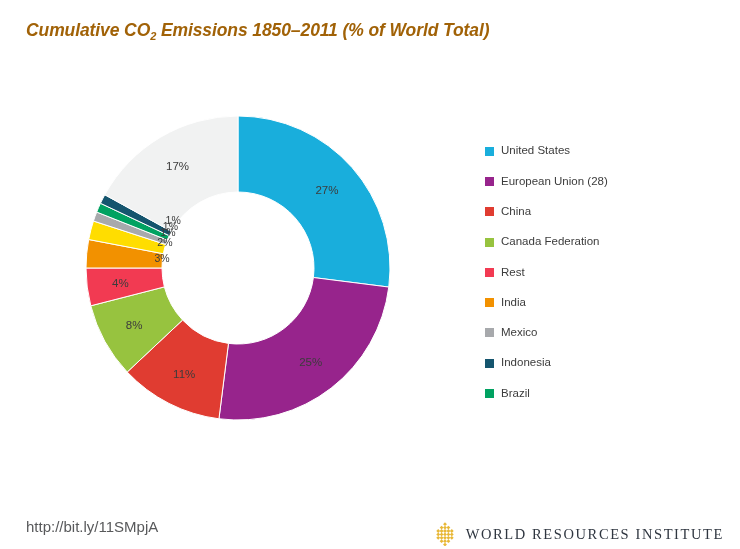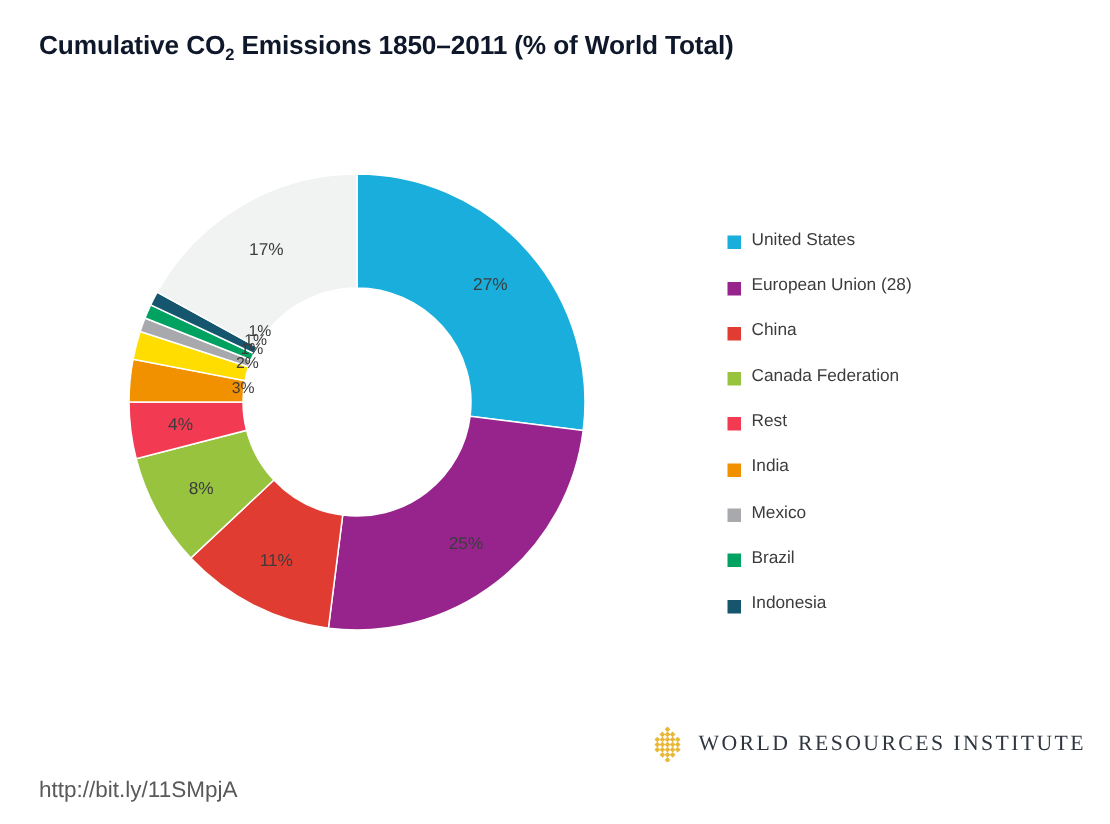"Cumulative CO2 Emissions 1850–2011 (%" #chart-title { color: #0f172a -> #a16207; font-style: none -> italic }
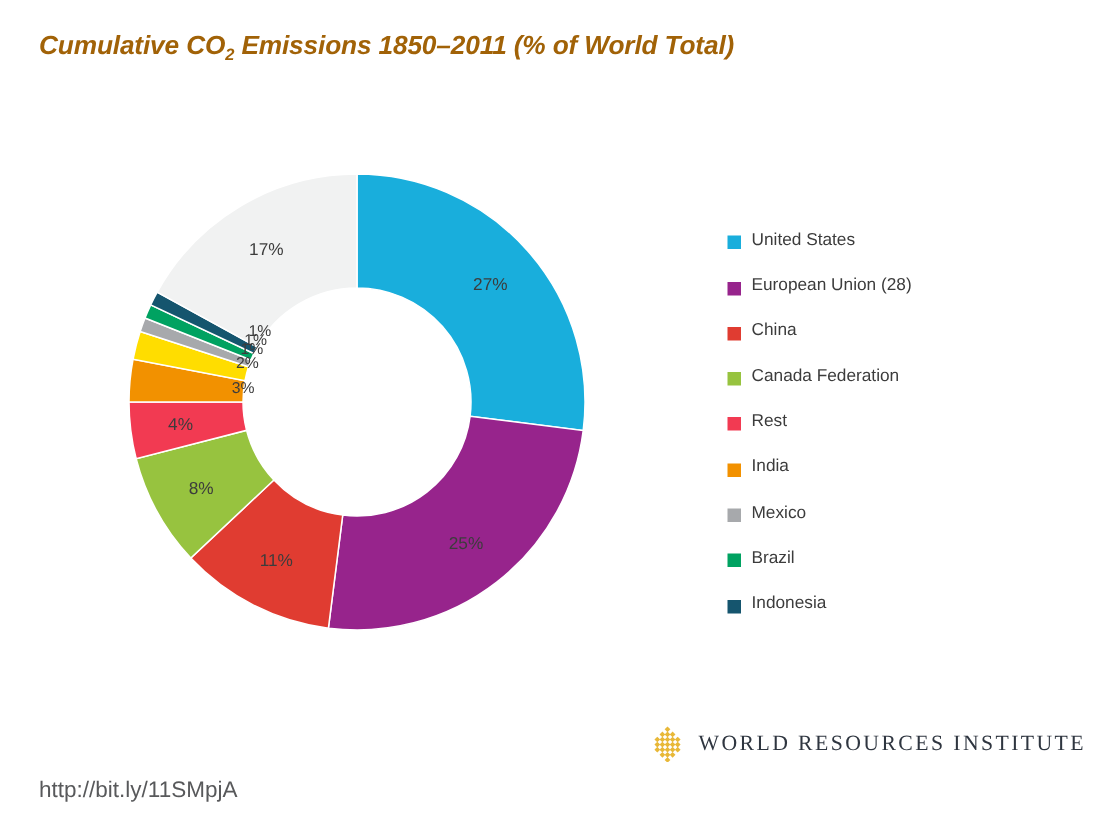"United States" .legend-item { align-items: flex-end -> center }
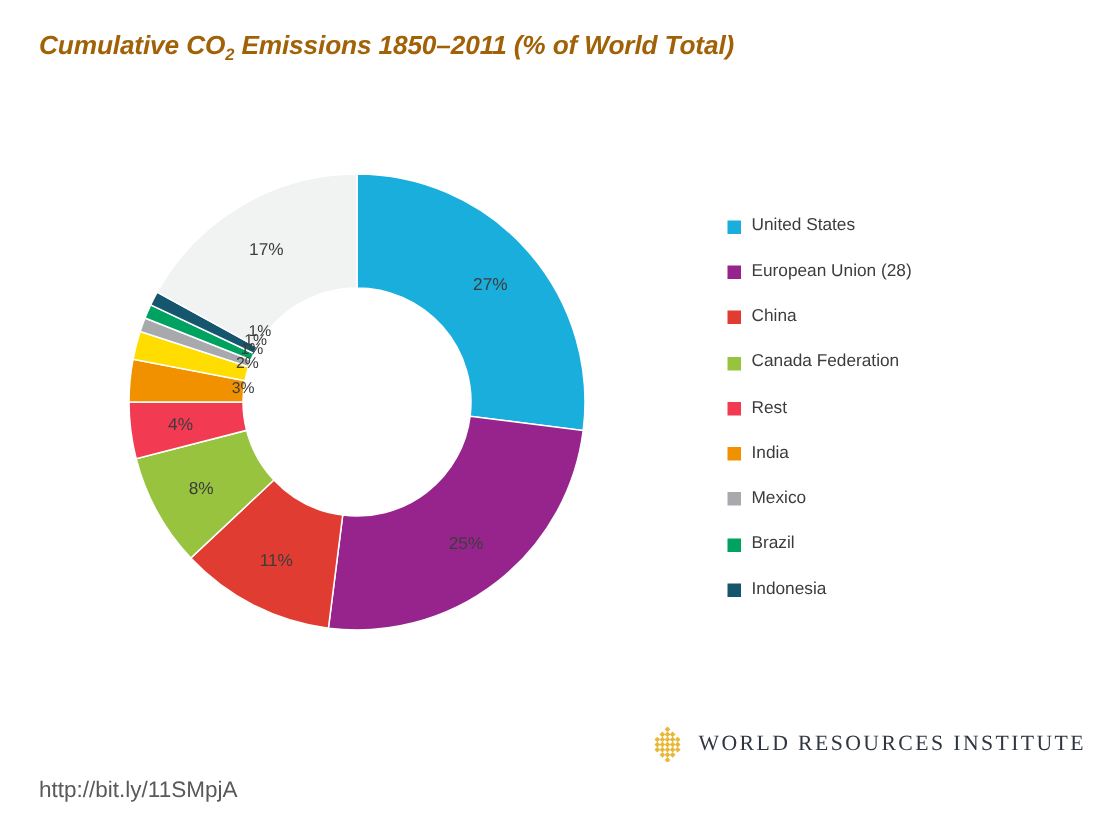"Brazil" div.legend-item { order: before "Indonesia" -> after "Indonesia" }
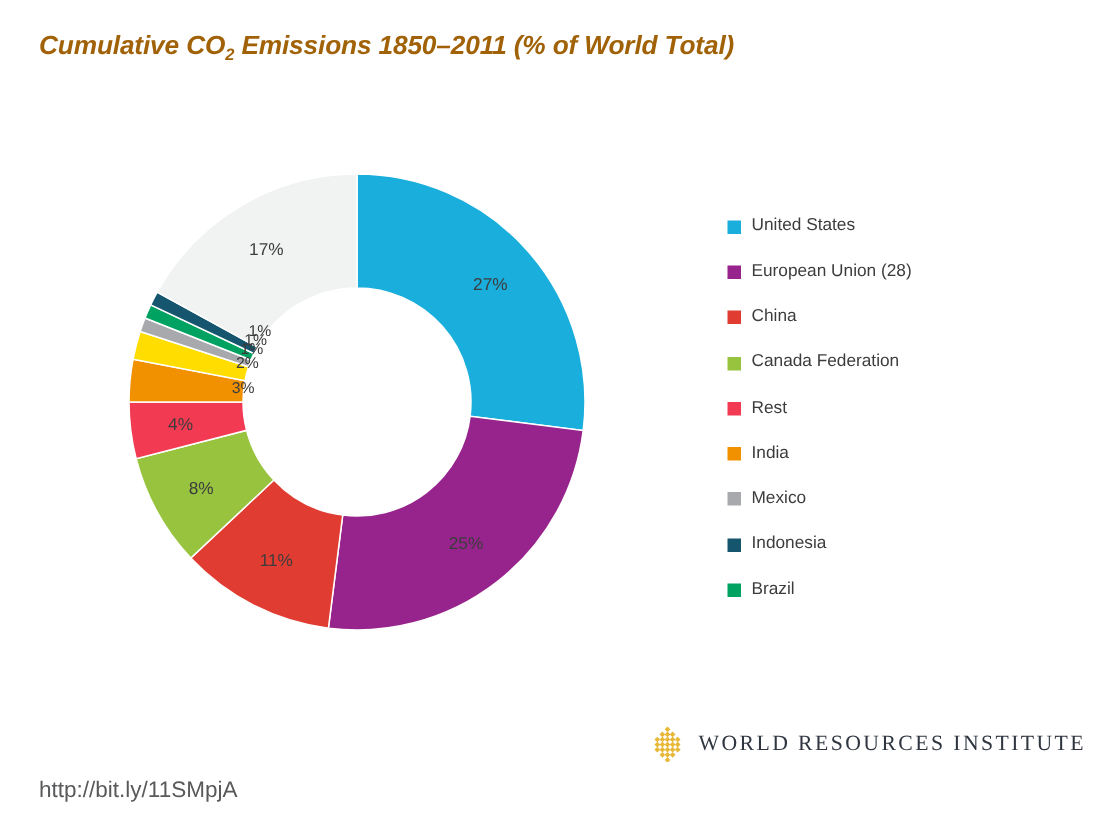"WORLD RESOURCES INSTITUTE" #wri-logo { top: 484px -> 522px }
